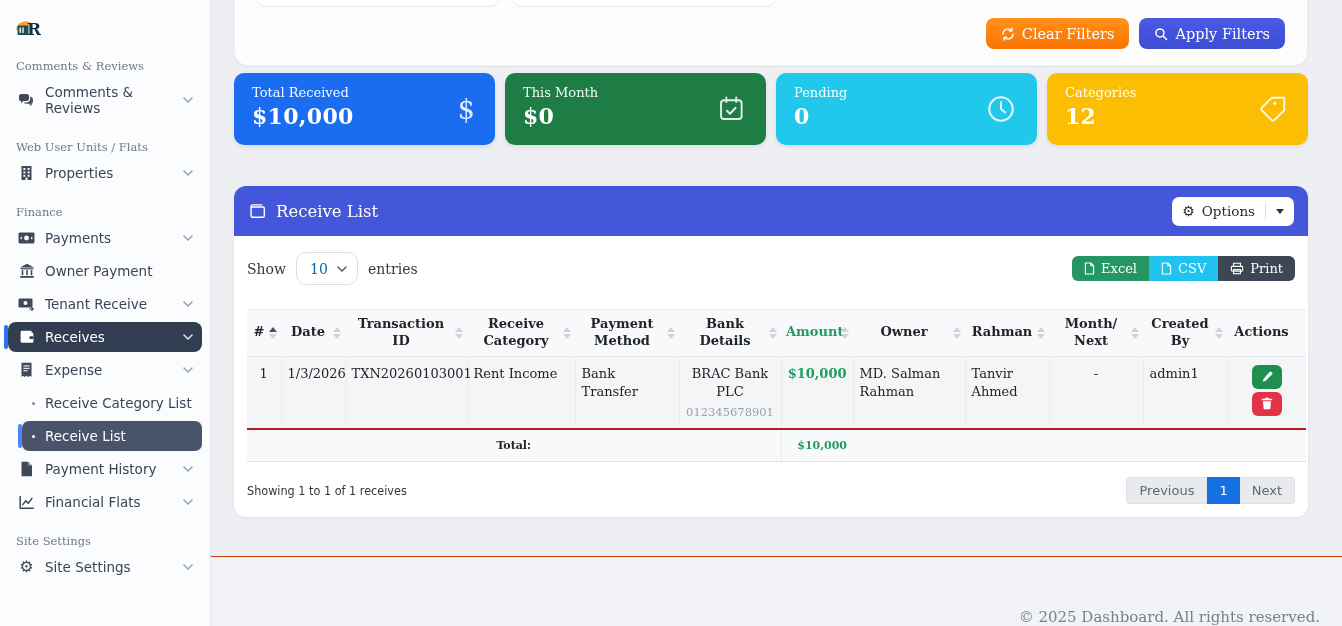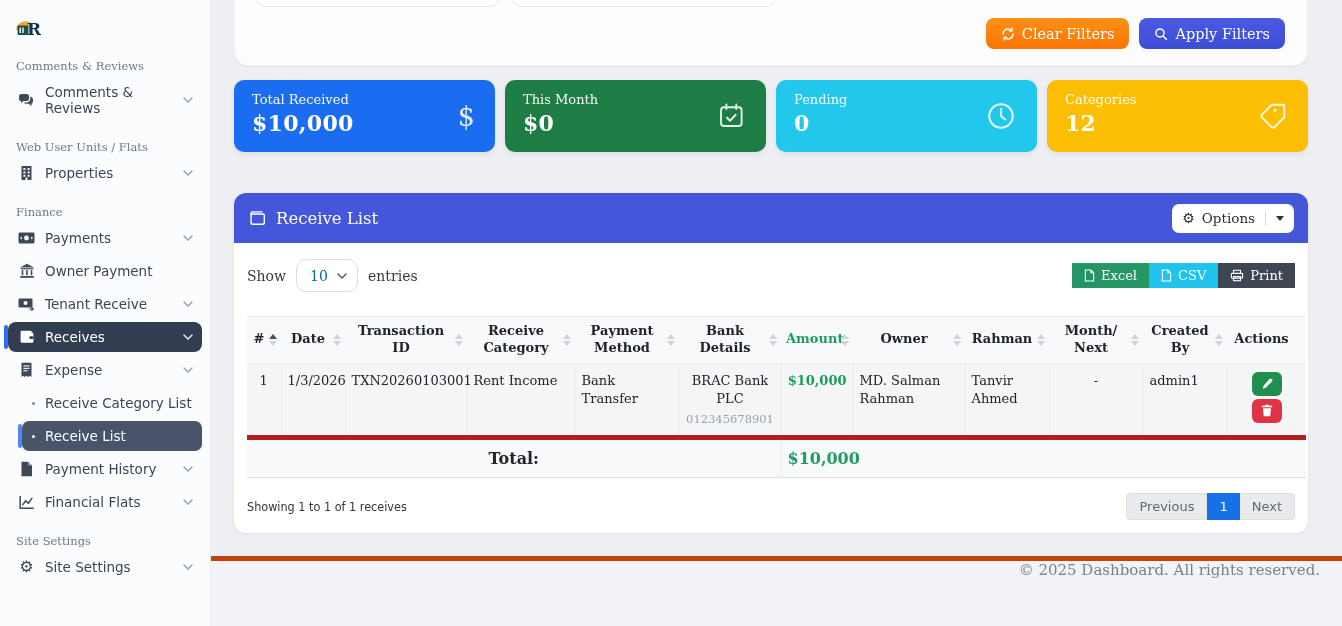"Total Received" .stats { margin-top: 14px -> 7px }
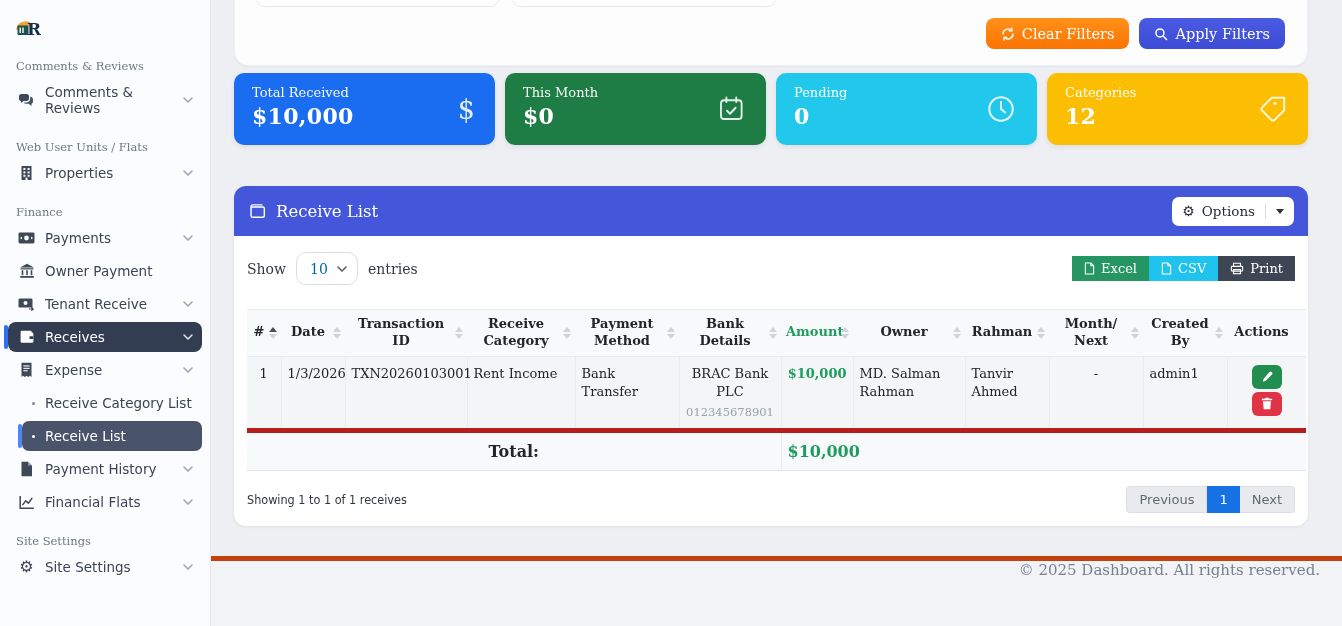"Excel" .exports { border-radius: 0 -> 6px }
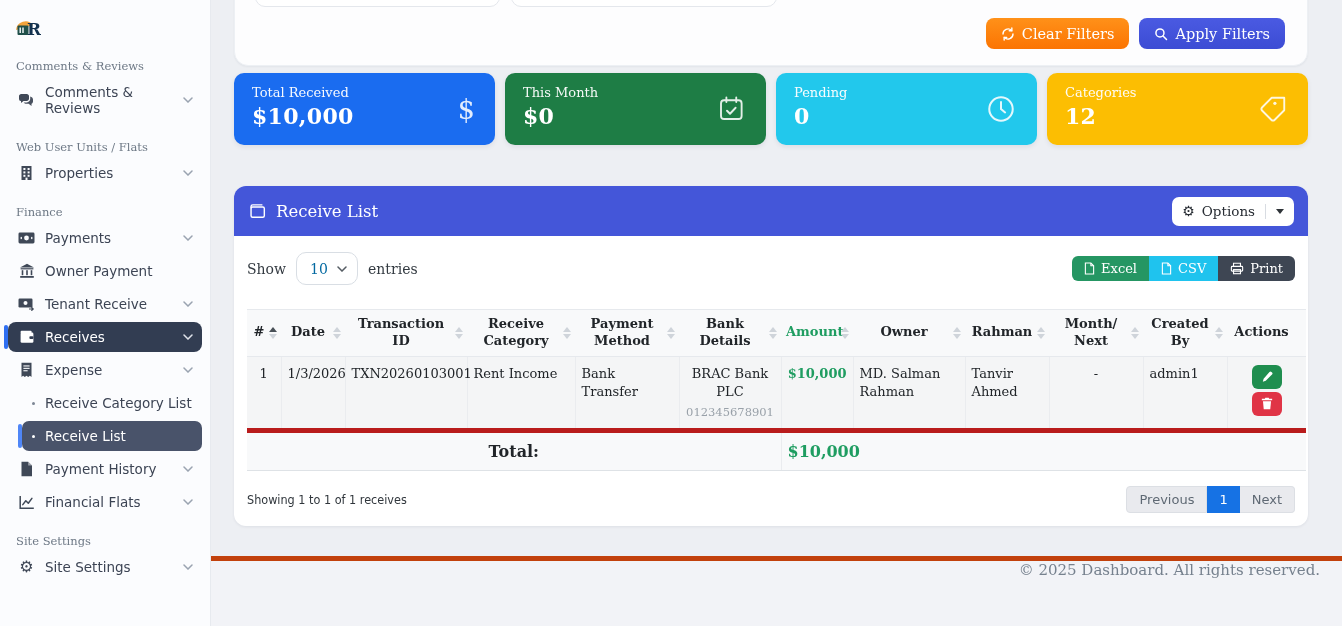"Total:" tfoot td { border-top: 5px solid #b91c1c -> 2px solid #b91c1c; font-size: 16px -> 11px }
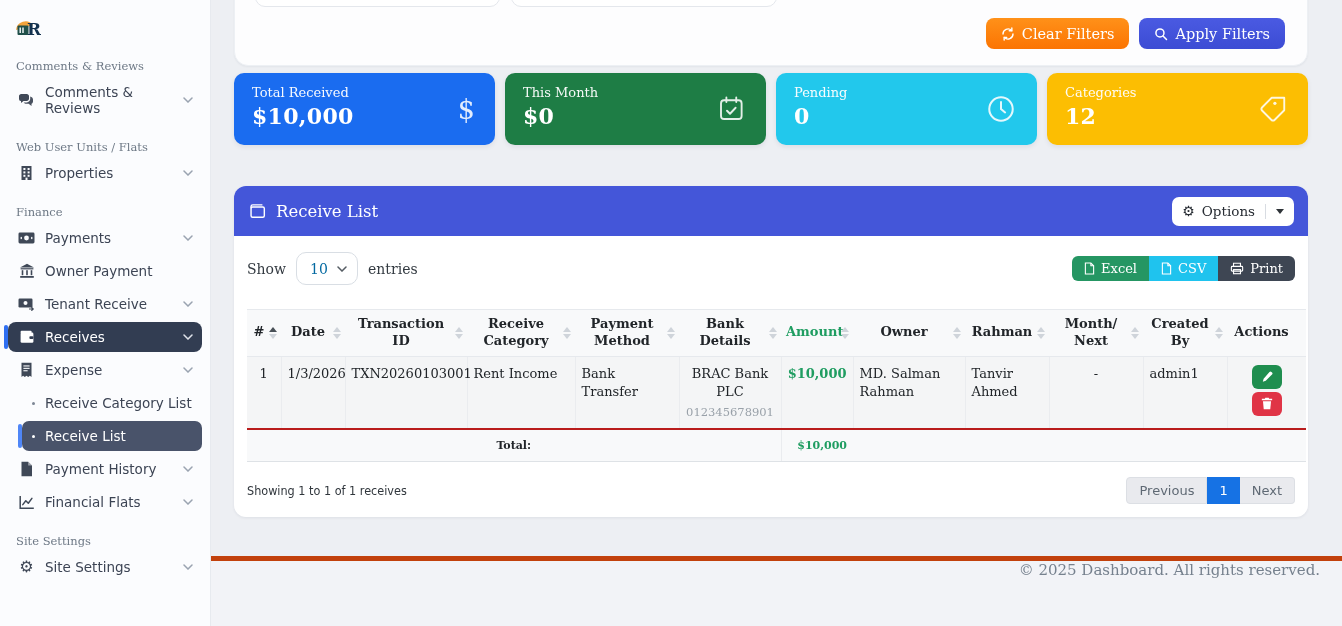"© 2025 Dashboard. All rights" .footer { align-items: flex-start -> flex-end; border-top: 5px solid #c2410c -> 1px solid #c2410c }
